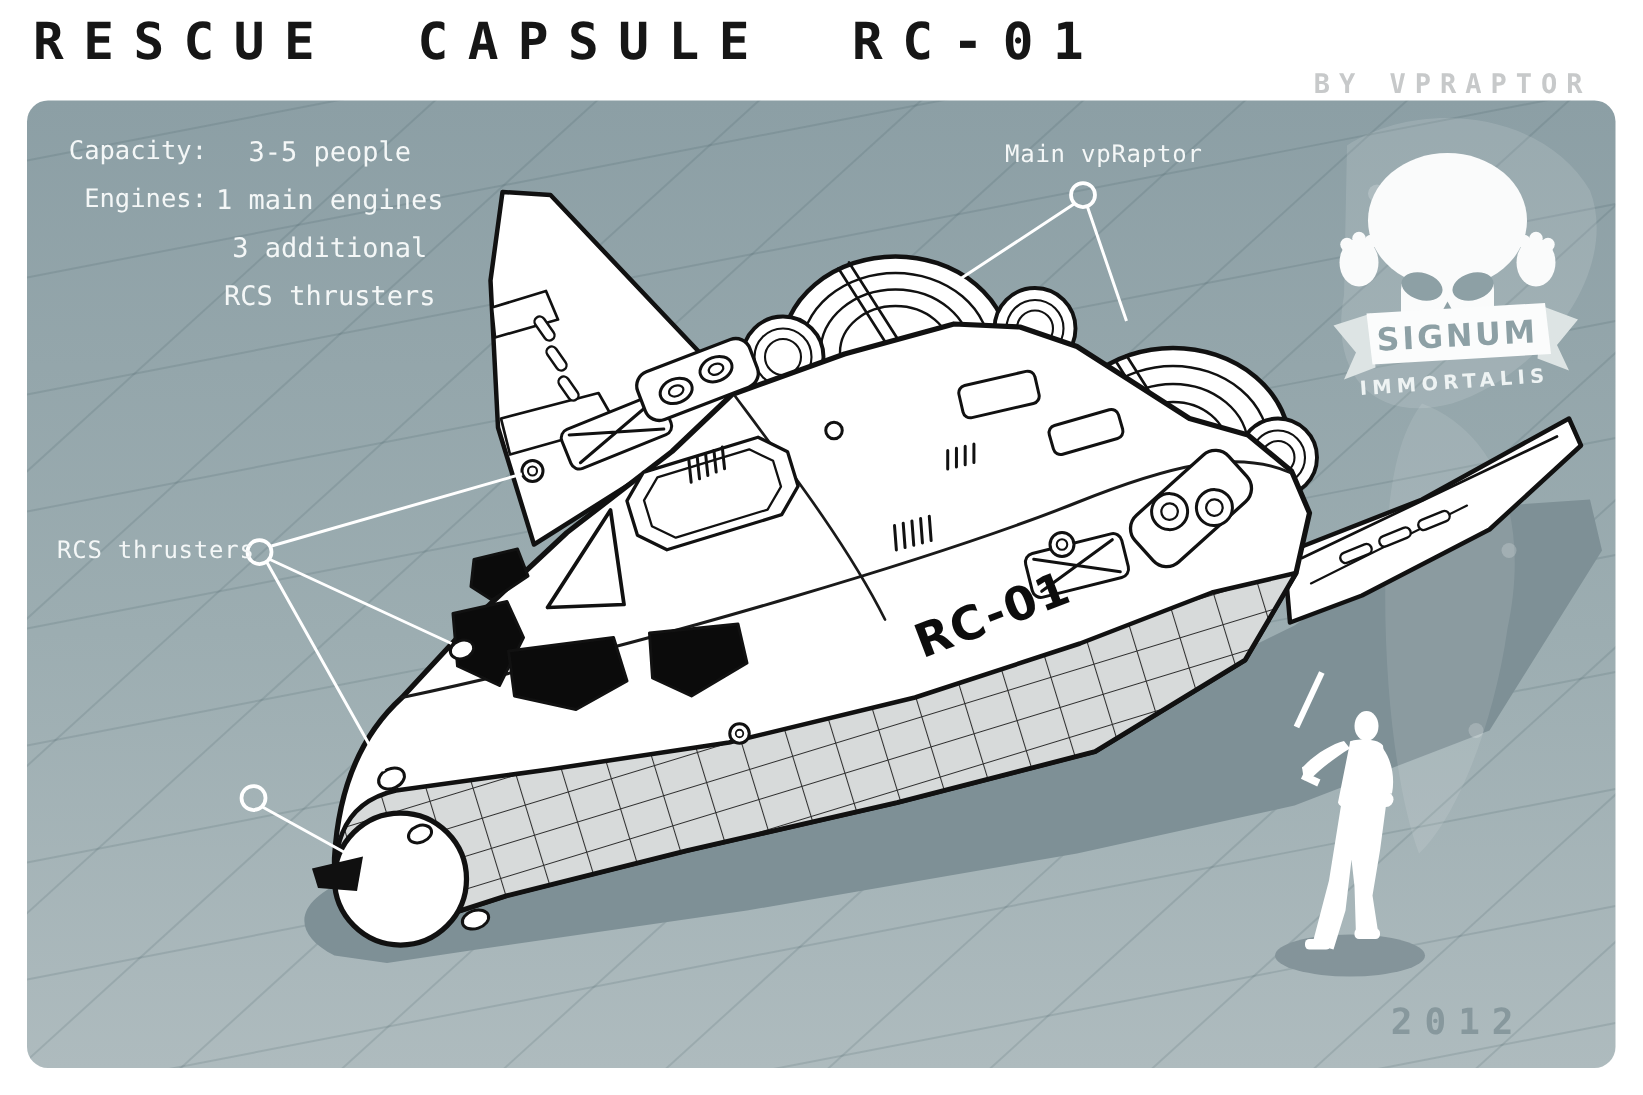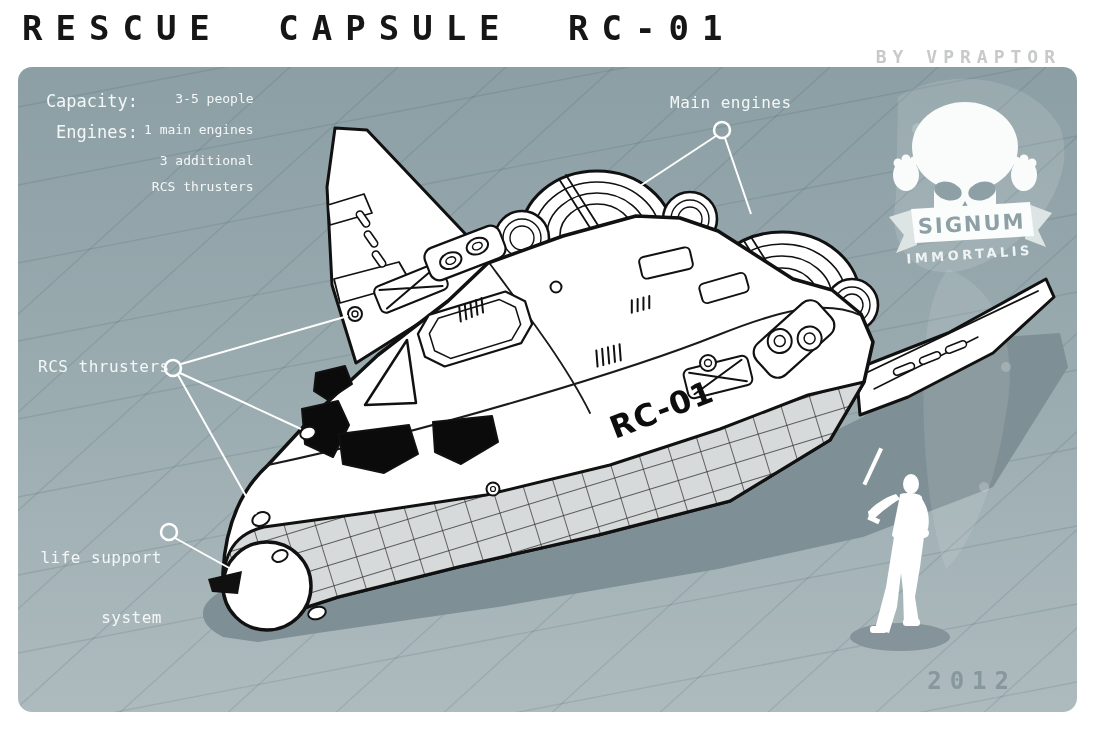"3-5 people" .specs .v { font-size: 13px -> 18px; text-align: right -> center }
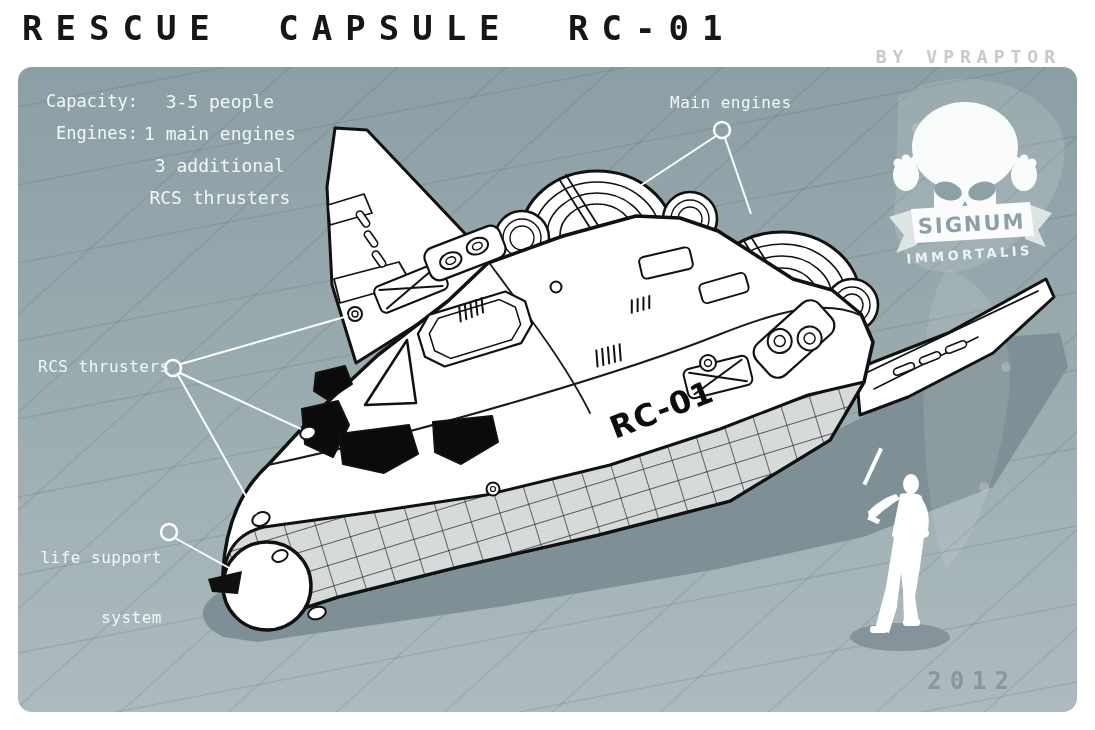"Main engines" div.lbl { text: engines -> vpRaptor }
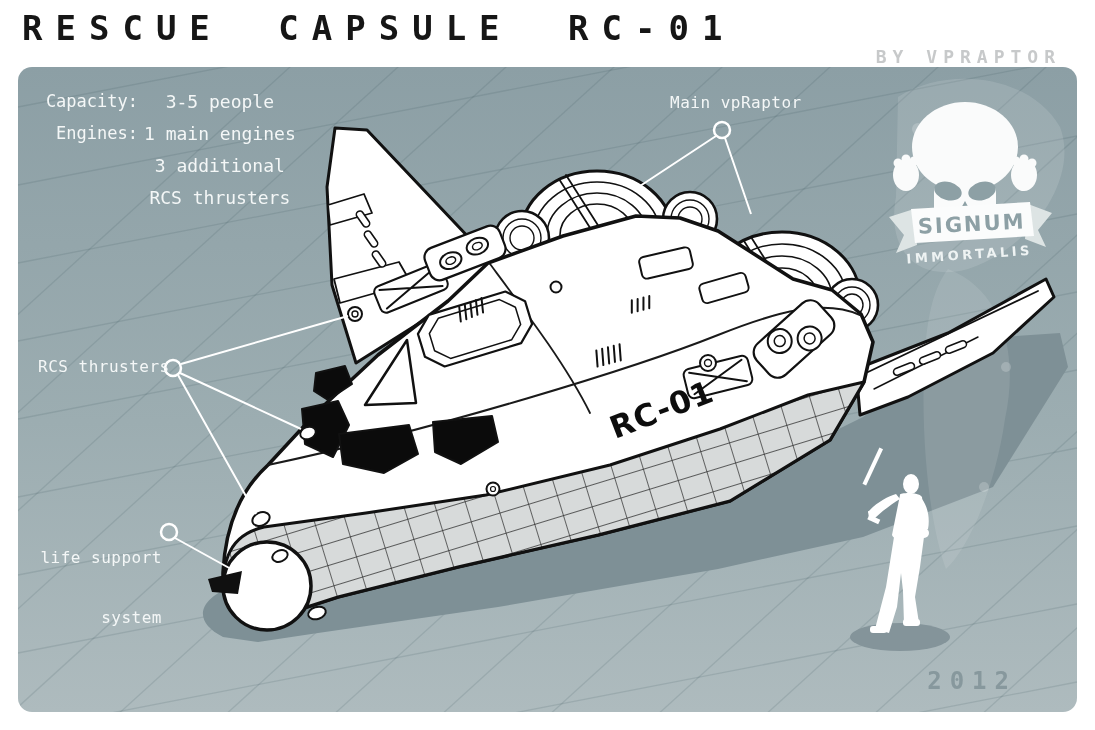"life support" div.lbl { html: <div> <div>life support</div> <div>system</div> </div> -> none }
